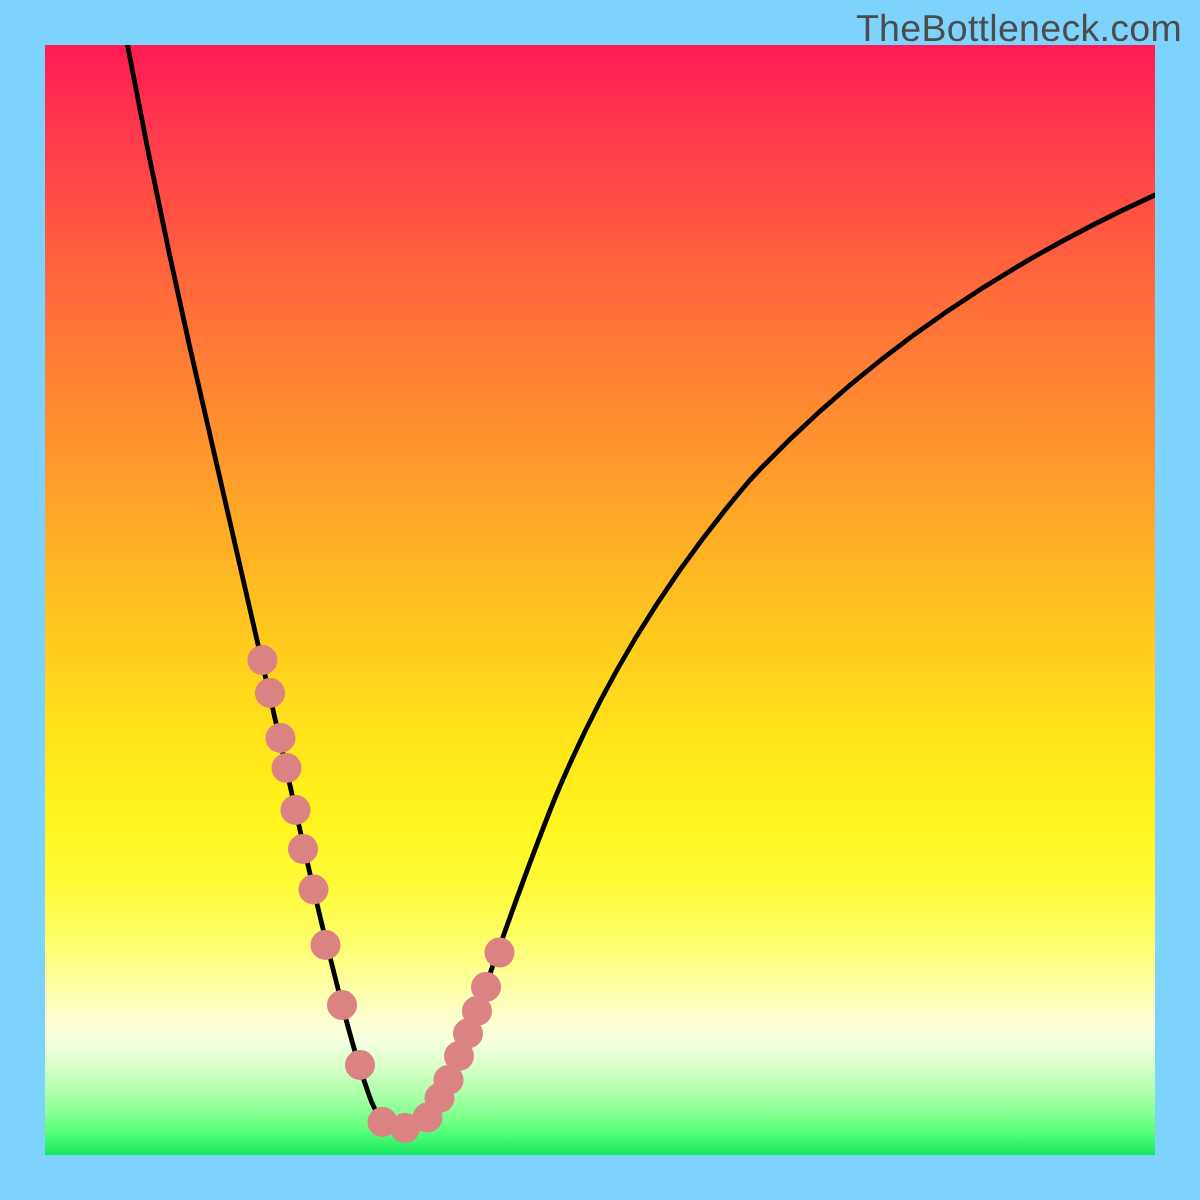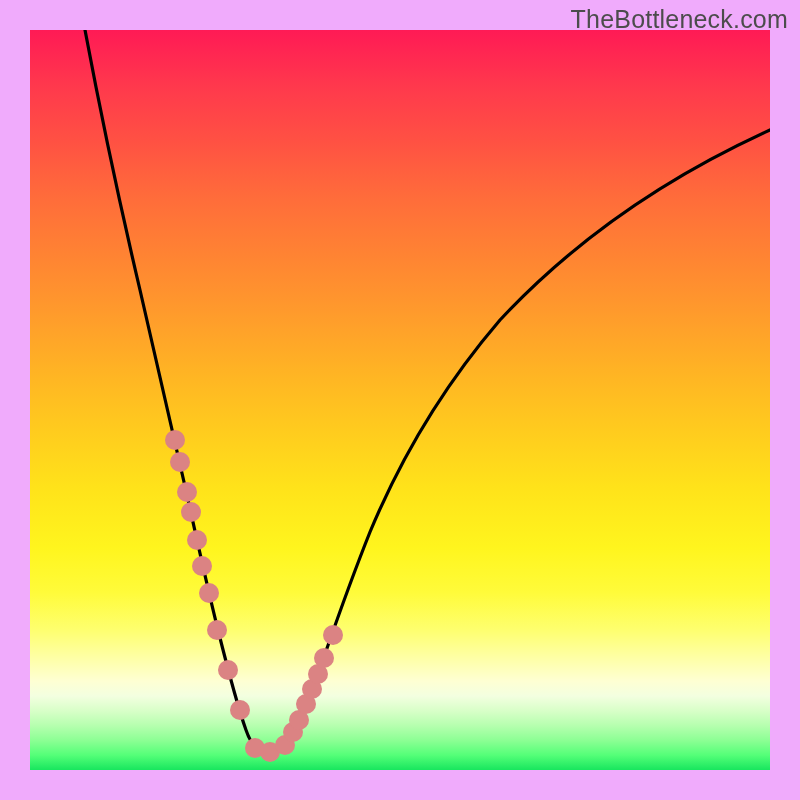"TheBottleneck.com" .frame { background: #f0abfc -> #7dd3fc }
